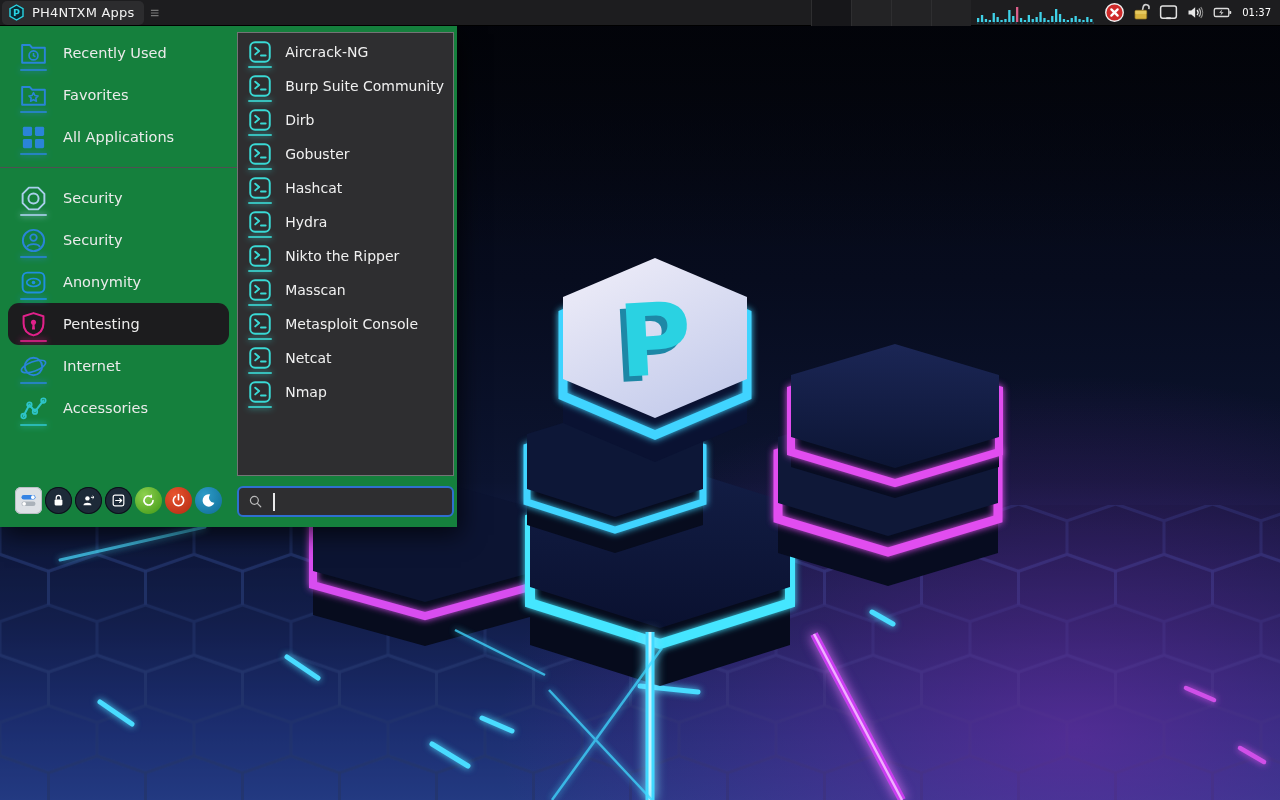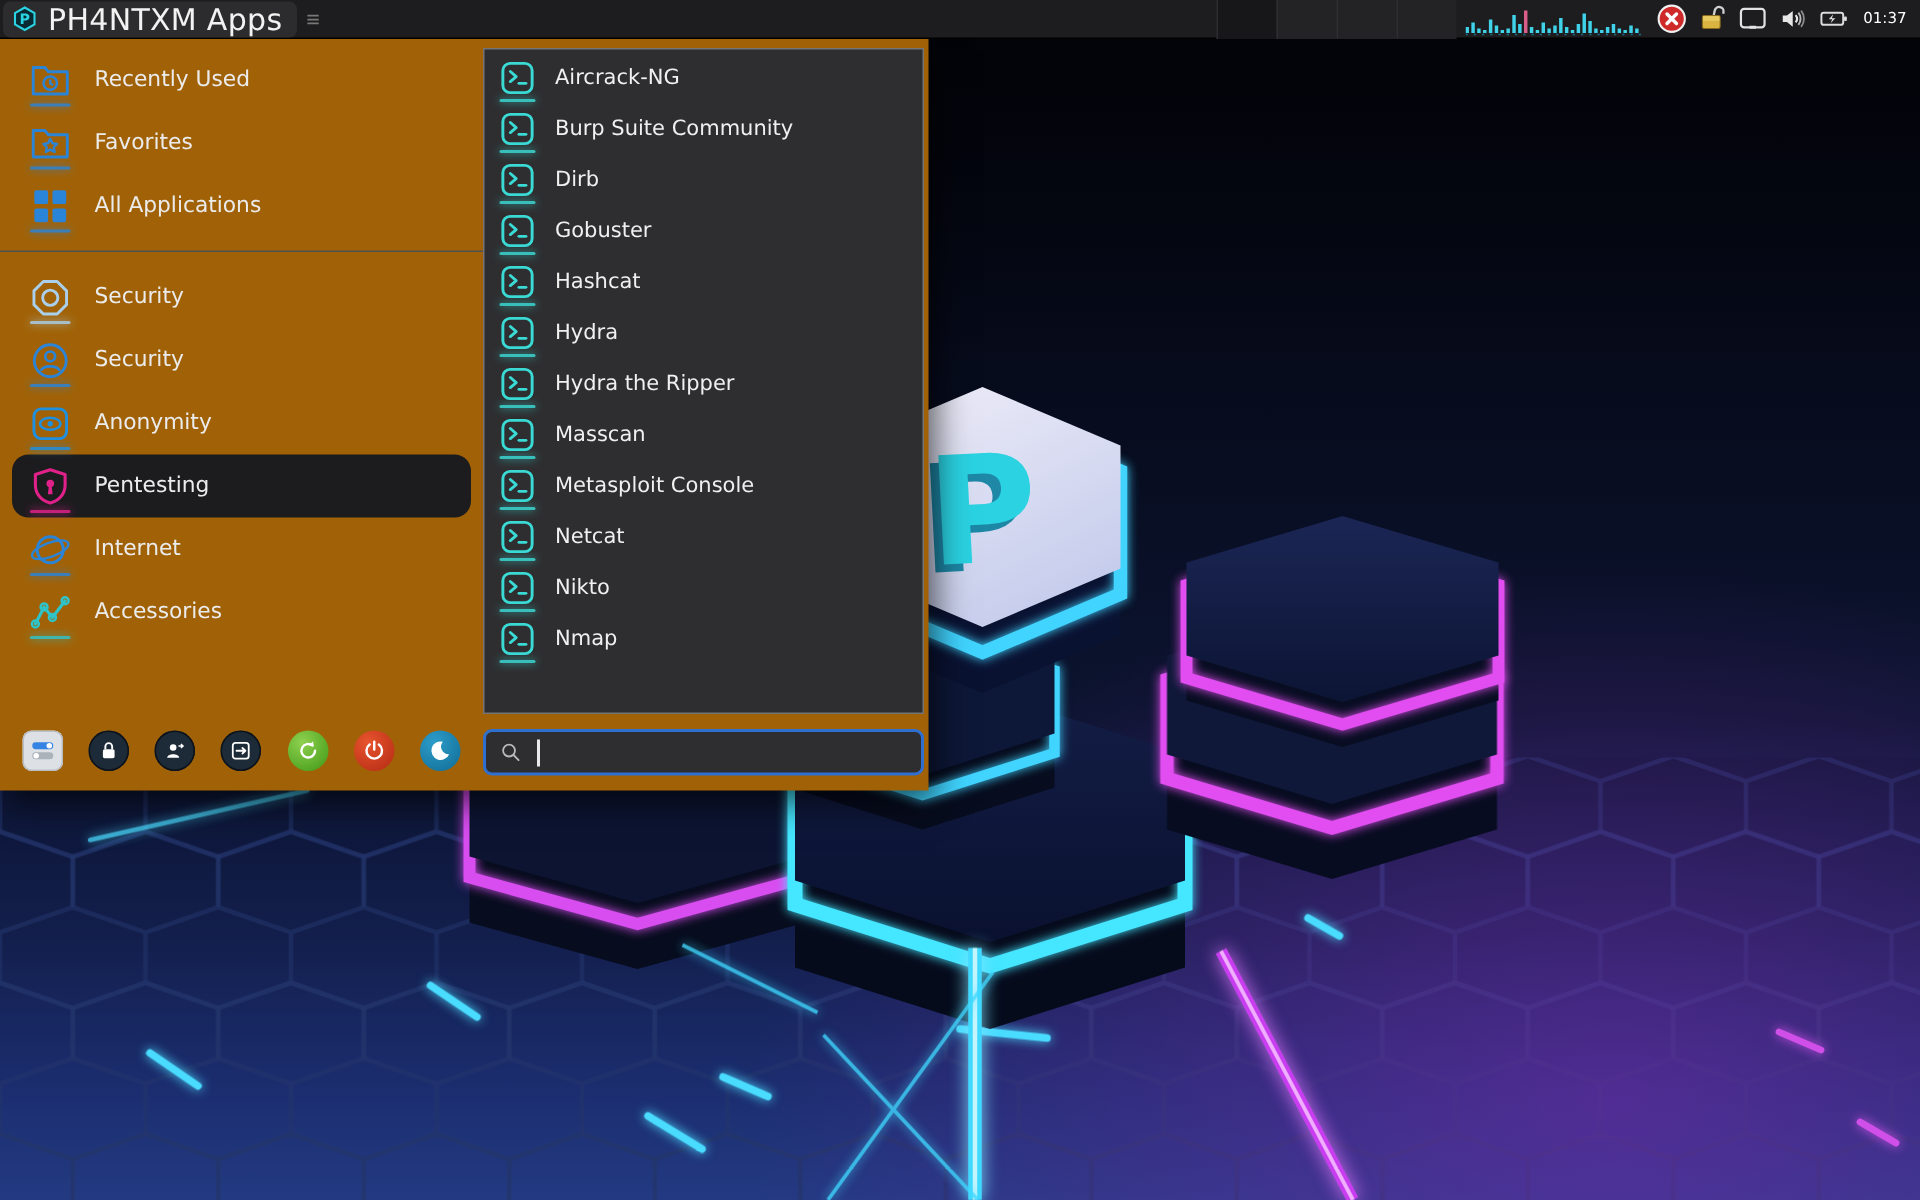"PH4NTXM Apps" .menu-btn .menu-label { font-size: 20px -> 13px }
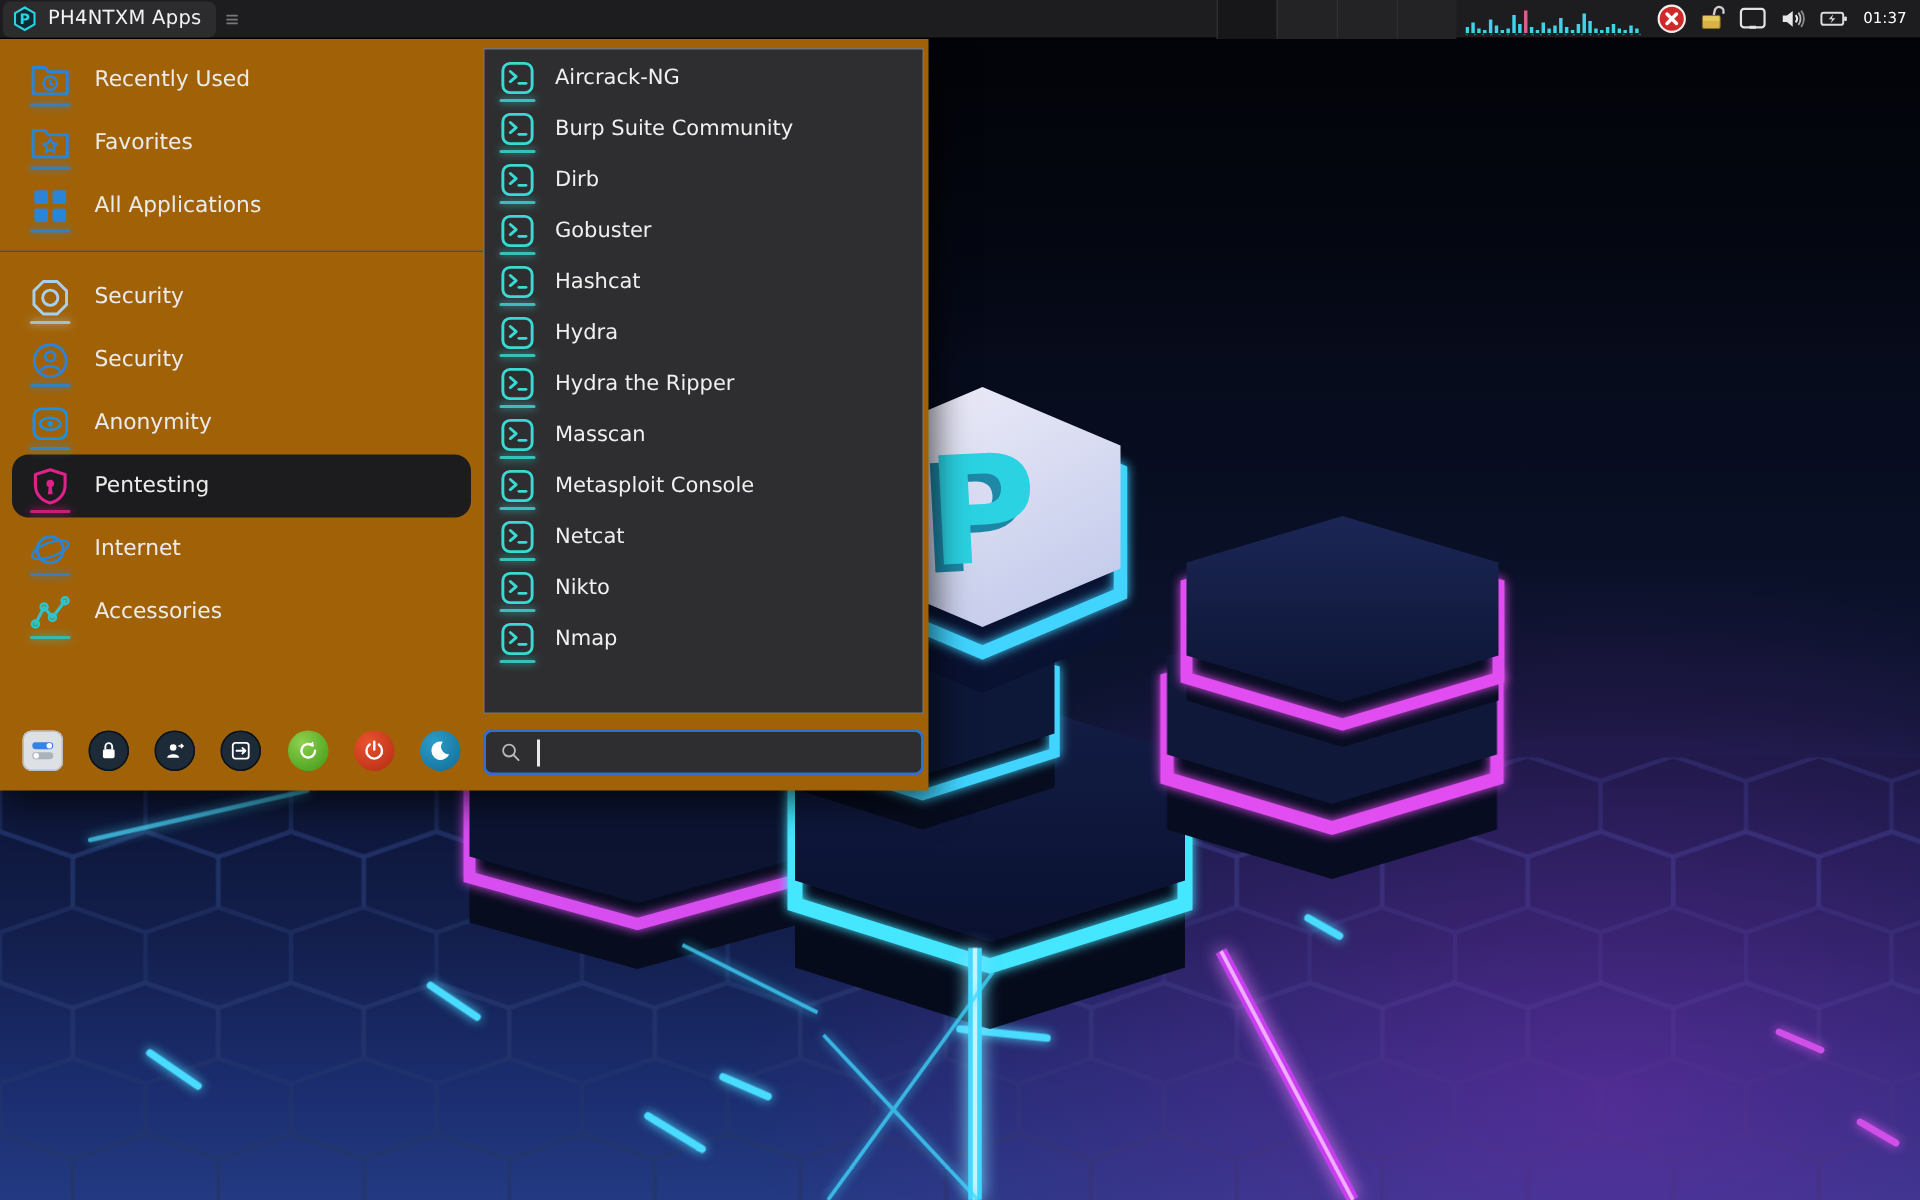"Recently Used" .menu-panel { background: #a16207 -> #15803d; width: 619px -> 457px }
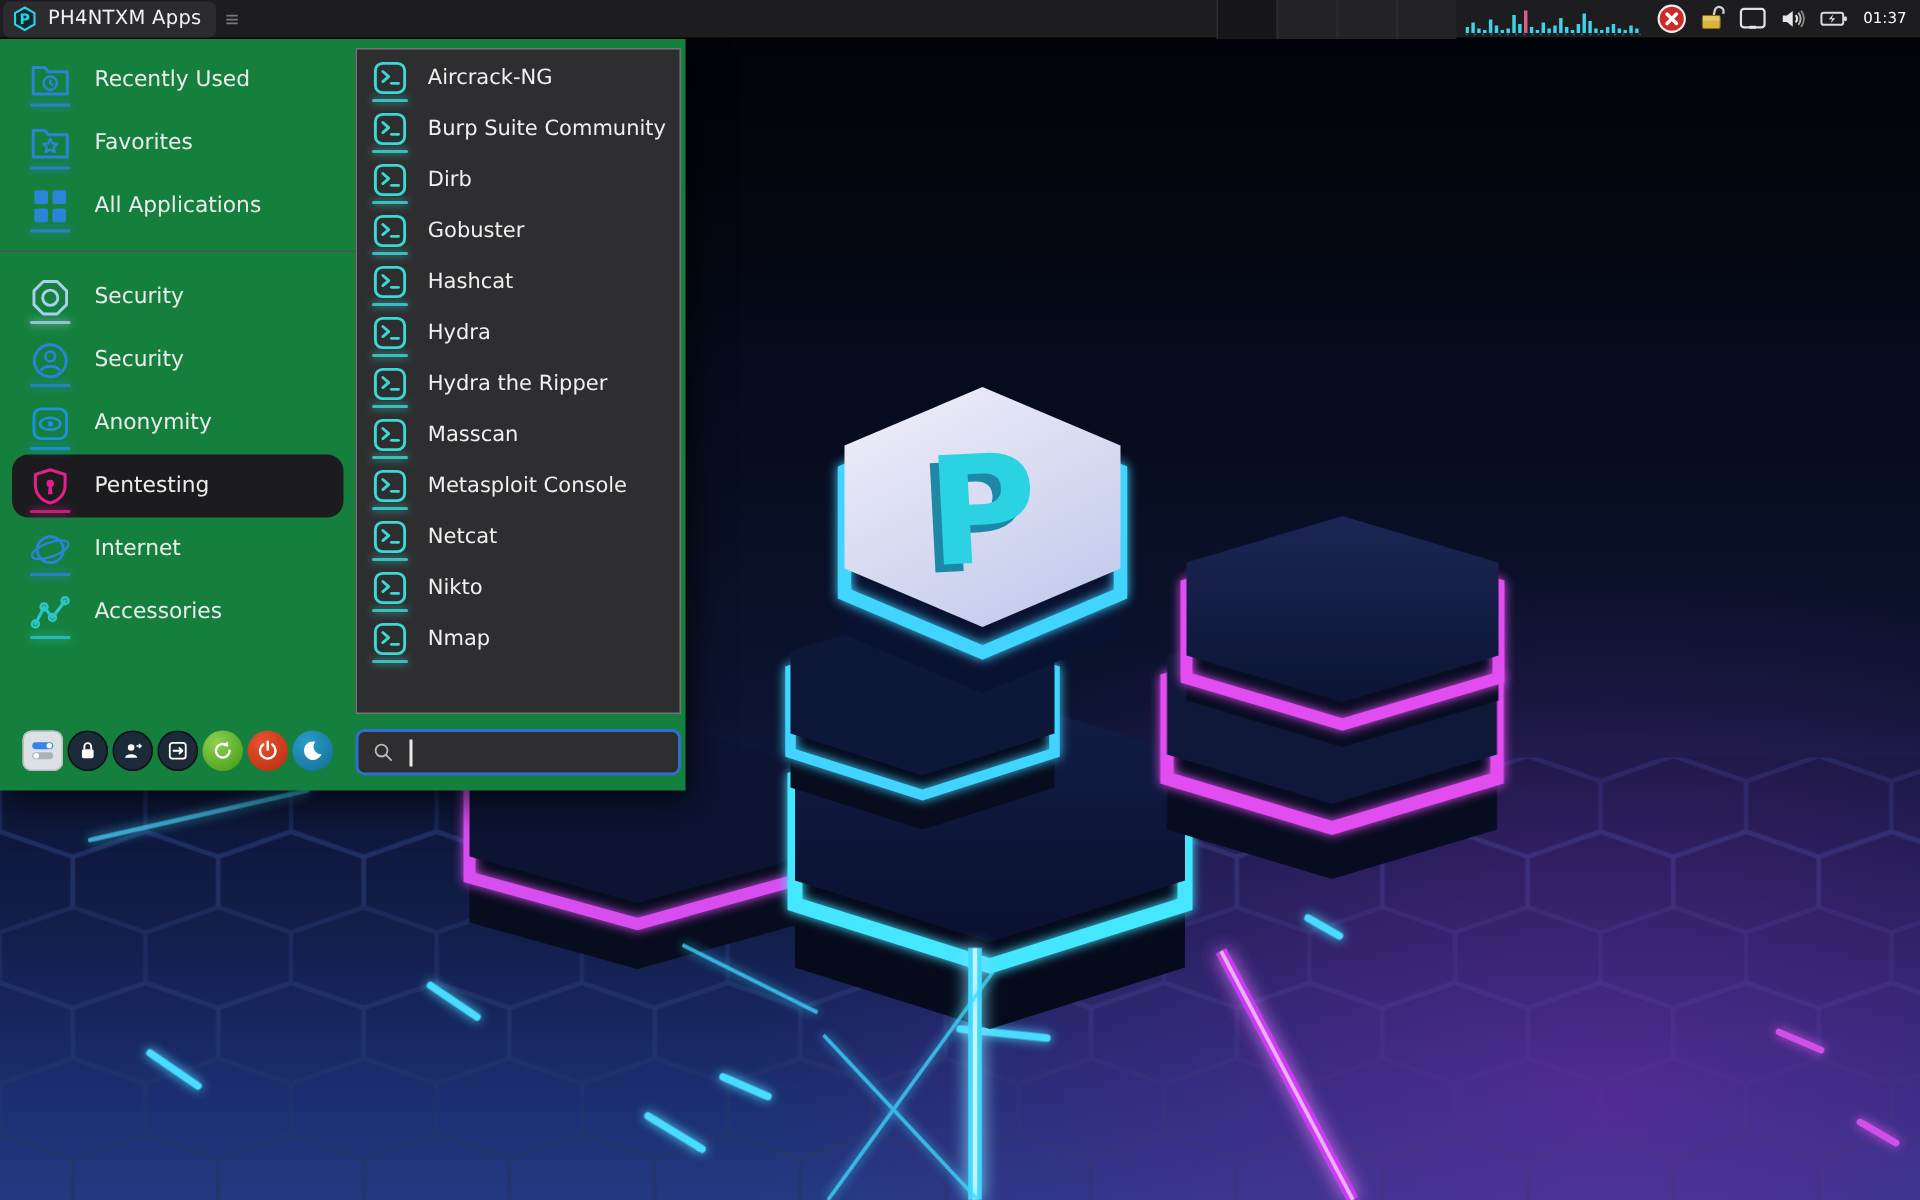"Hydra the Ripper" span.lbl { text: Hydra -> Nikto }
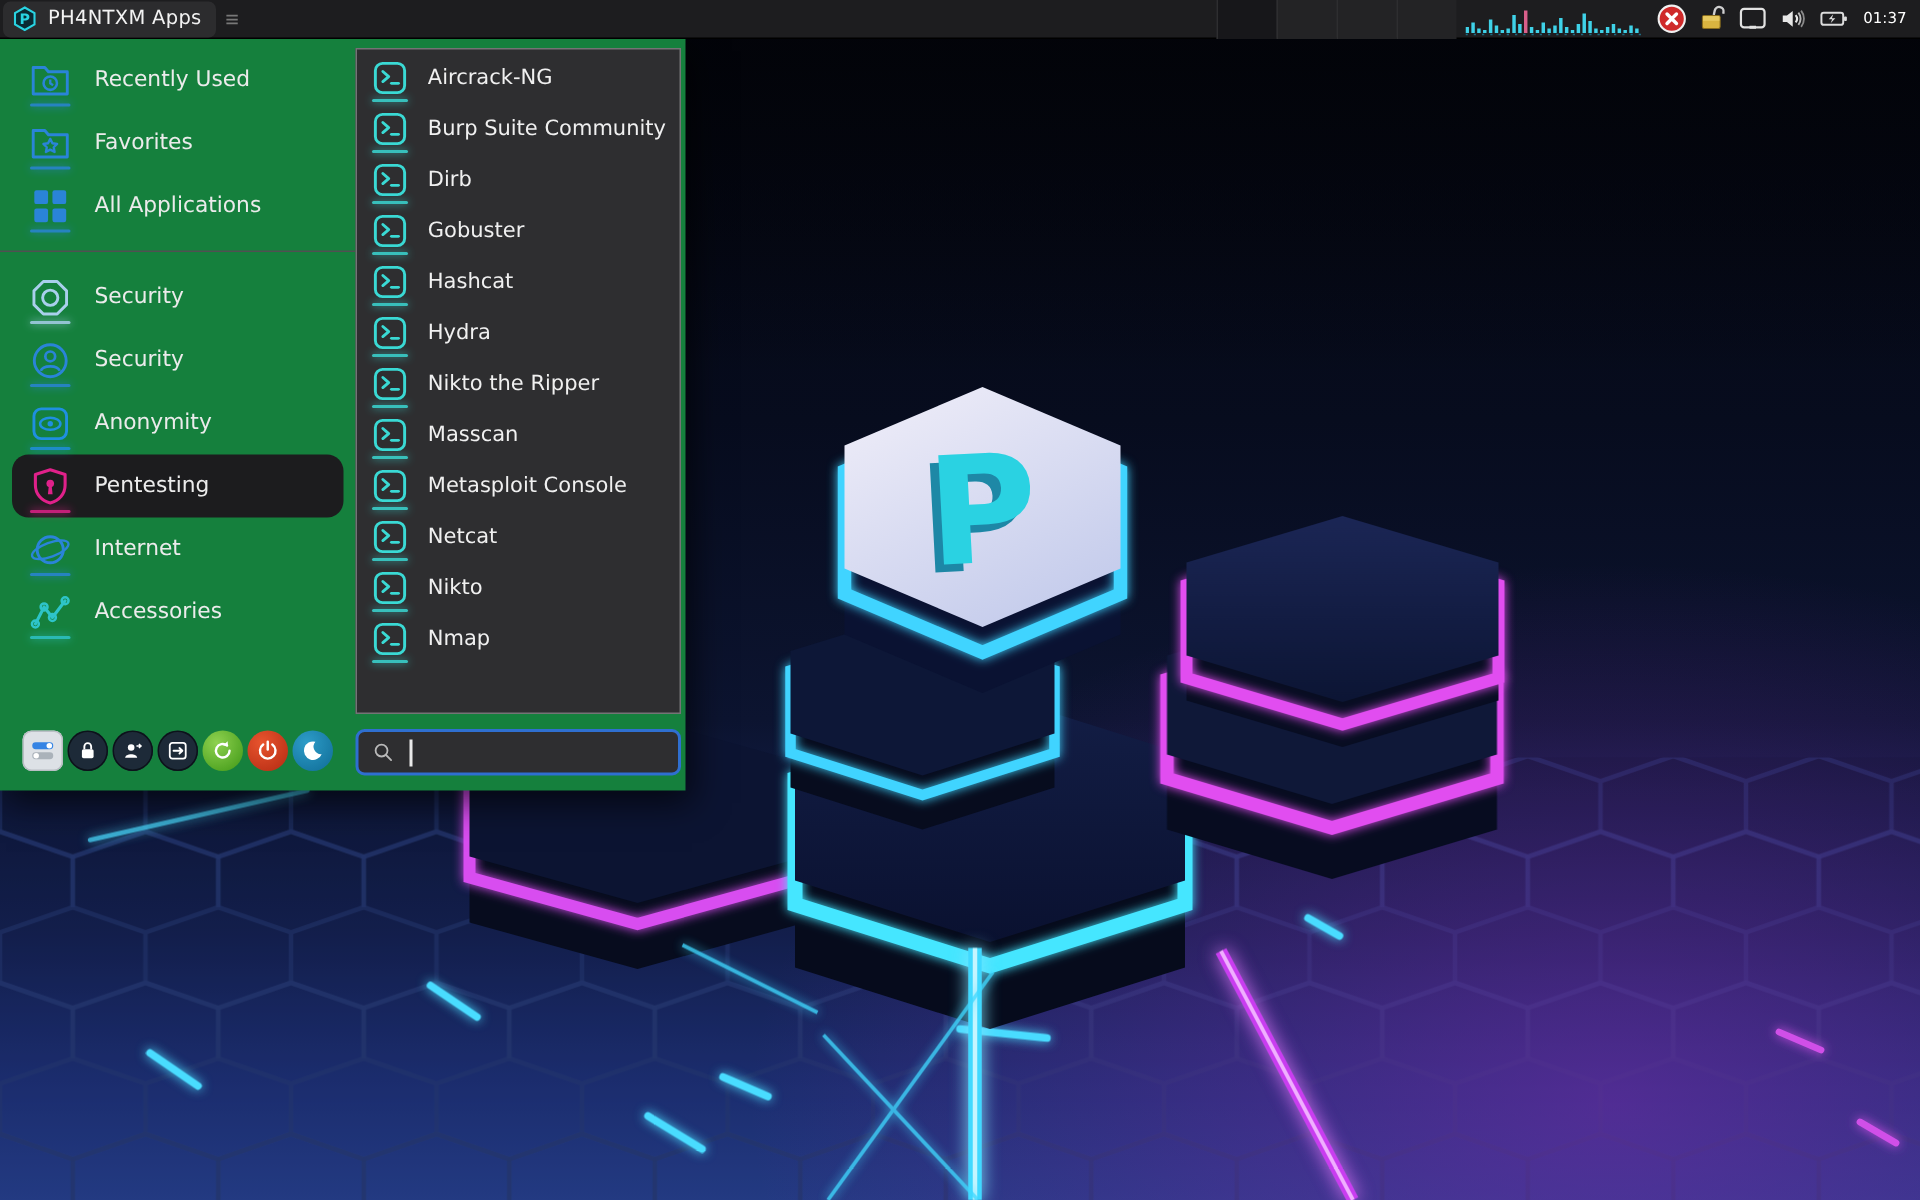"Nikto" div.app-row { html: <div> <span> <svg> <use></use> </svg> <i></i> </span> <span>Nikto</span> </div> -> none }
